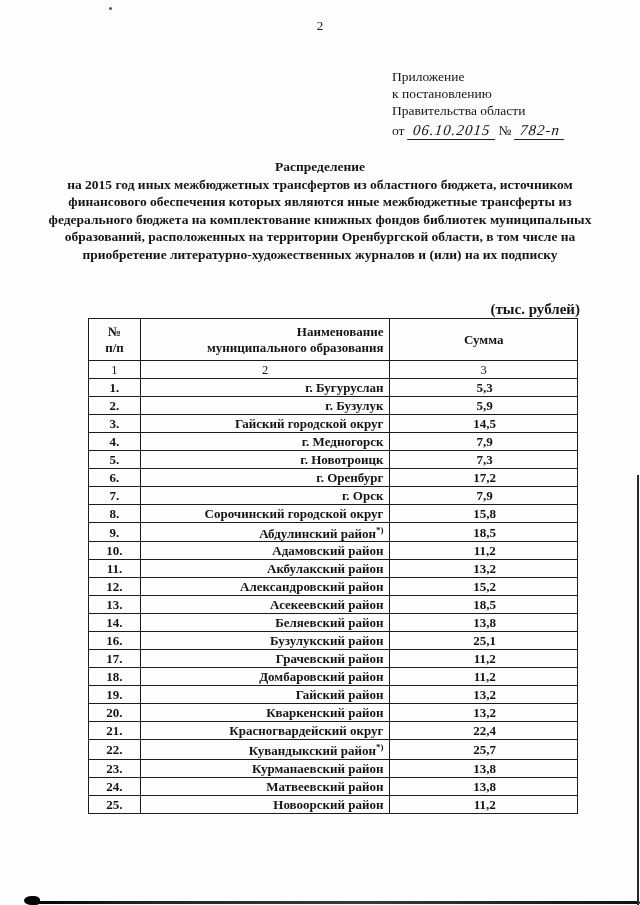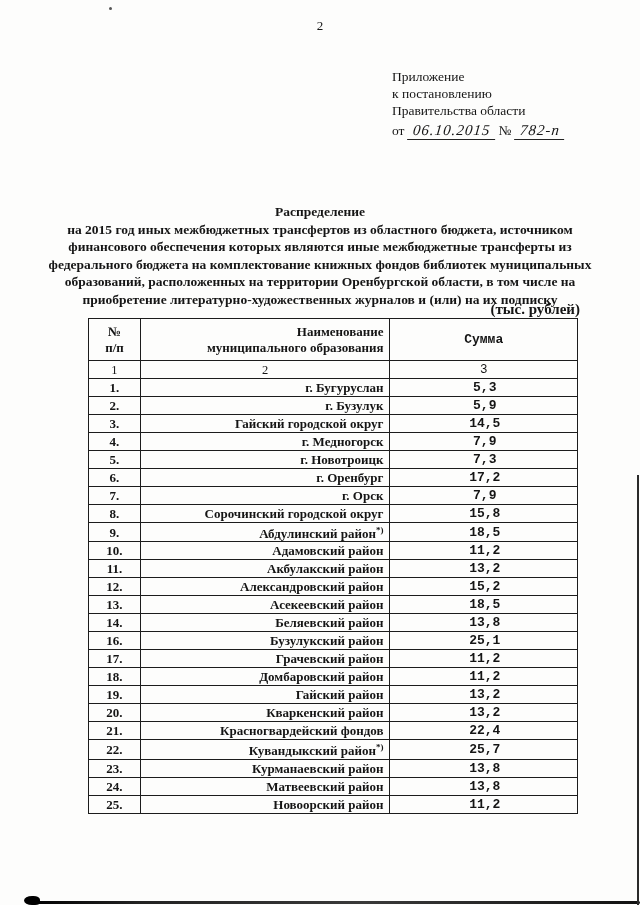"Распределение" .doc-title { margin-top: 45px -> none }
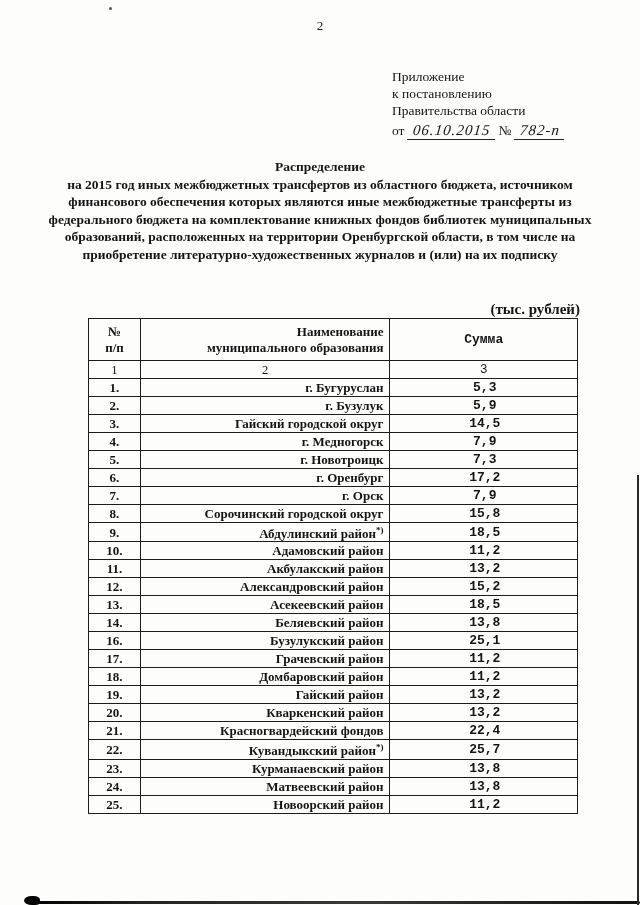"Сумма" td.col-sum, th.col-sum { font-family: Liberation Mono, monospace -> none }
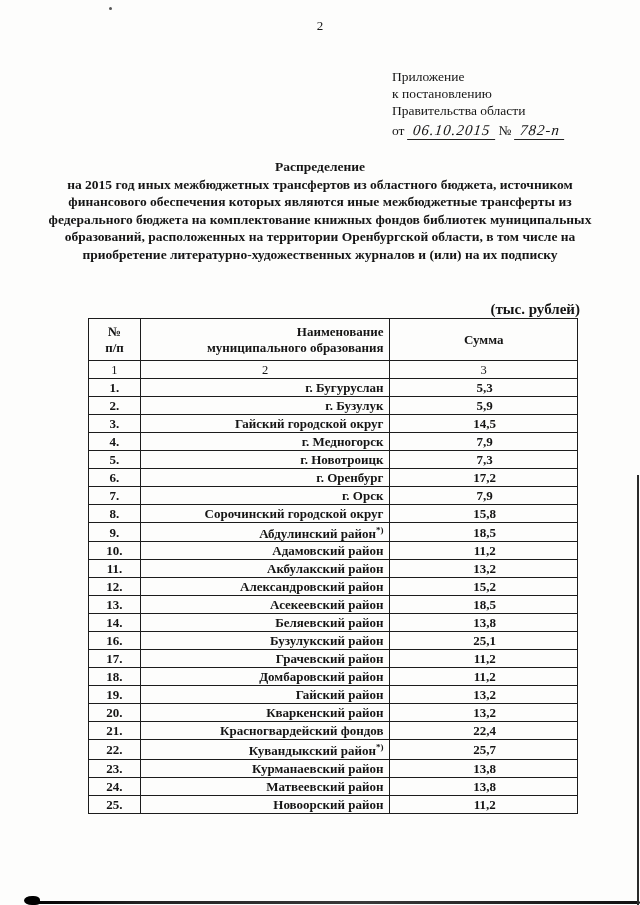"Красногвардейский фондов" td.col-name { text: фондов -> округ }
